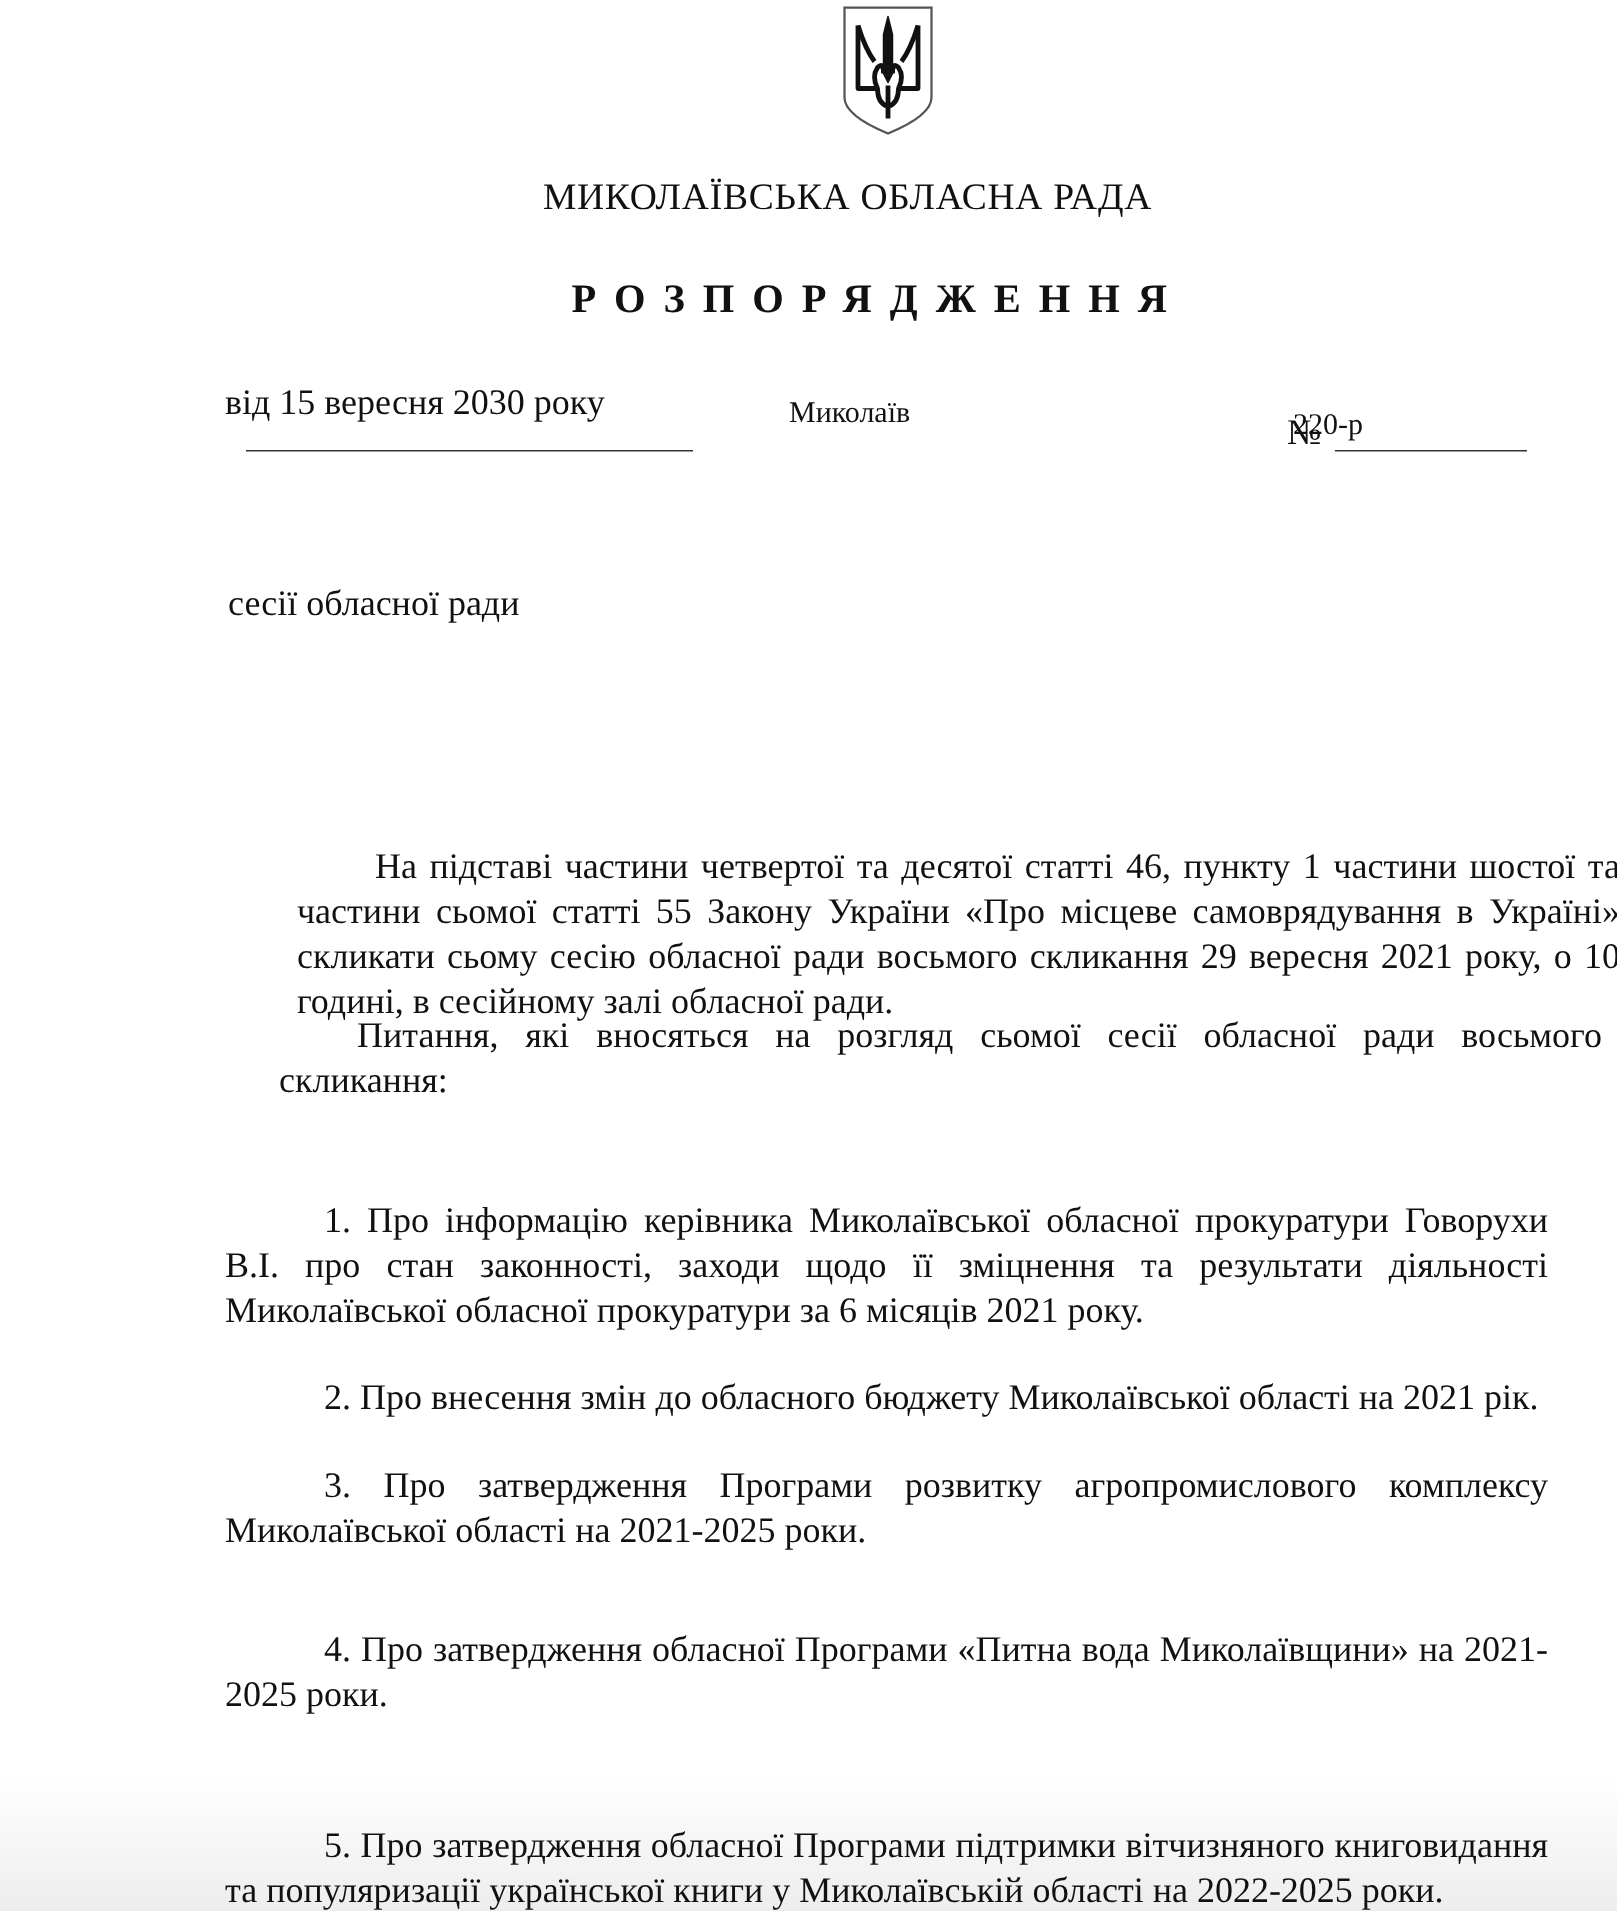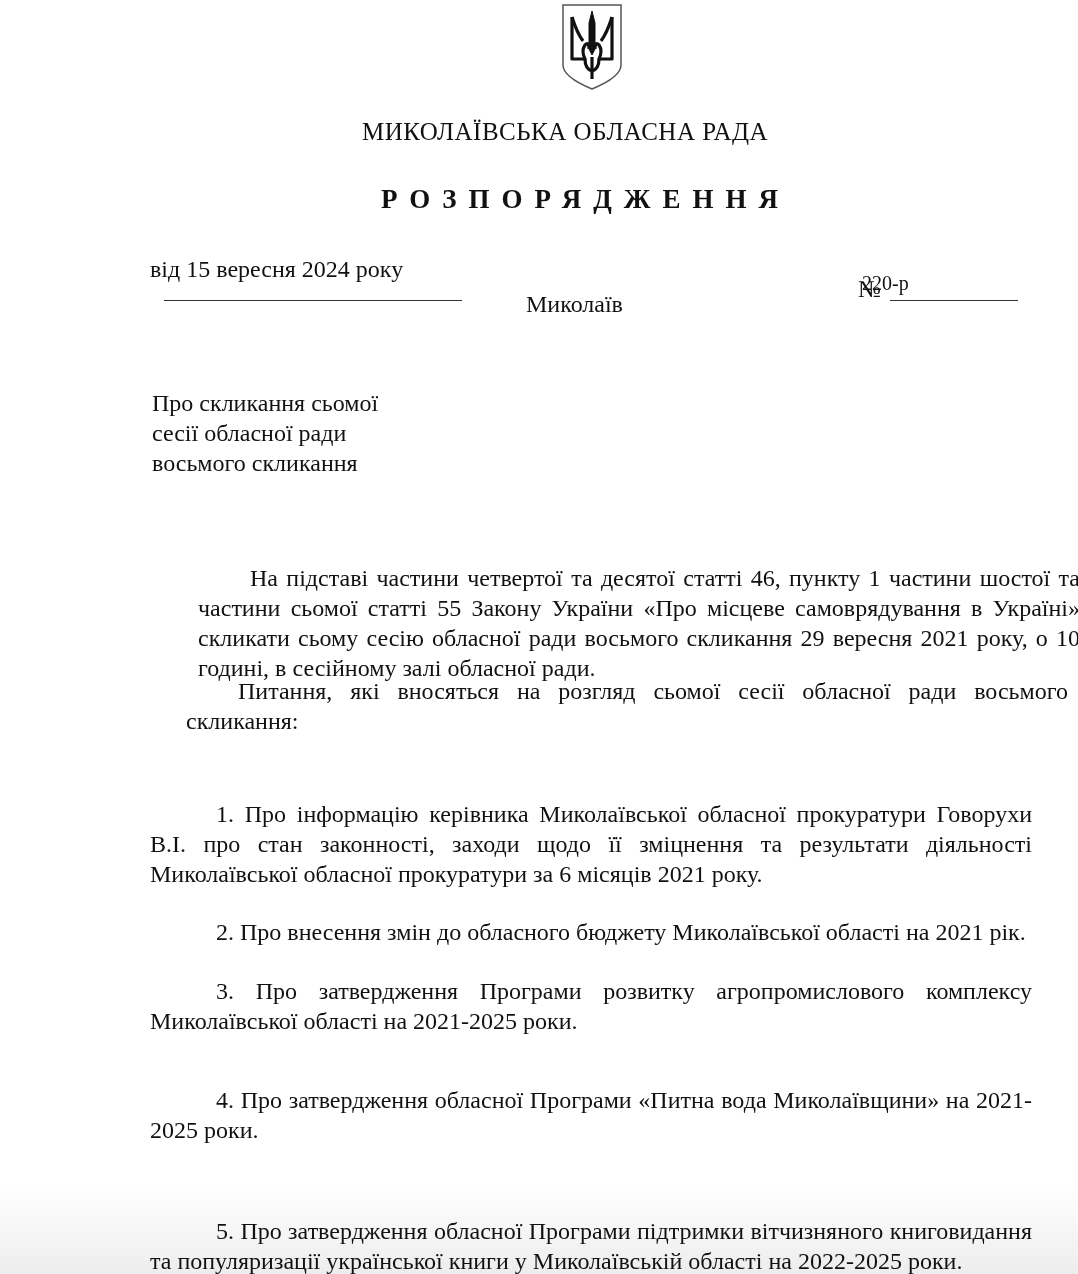"від 15 вересня 2024 року" div.date { text: 2024 -> 2030 }
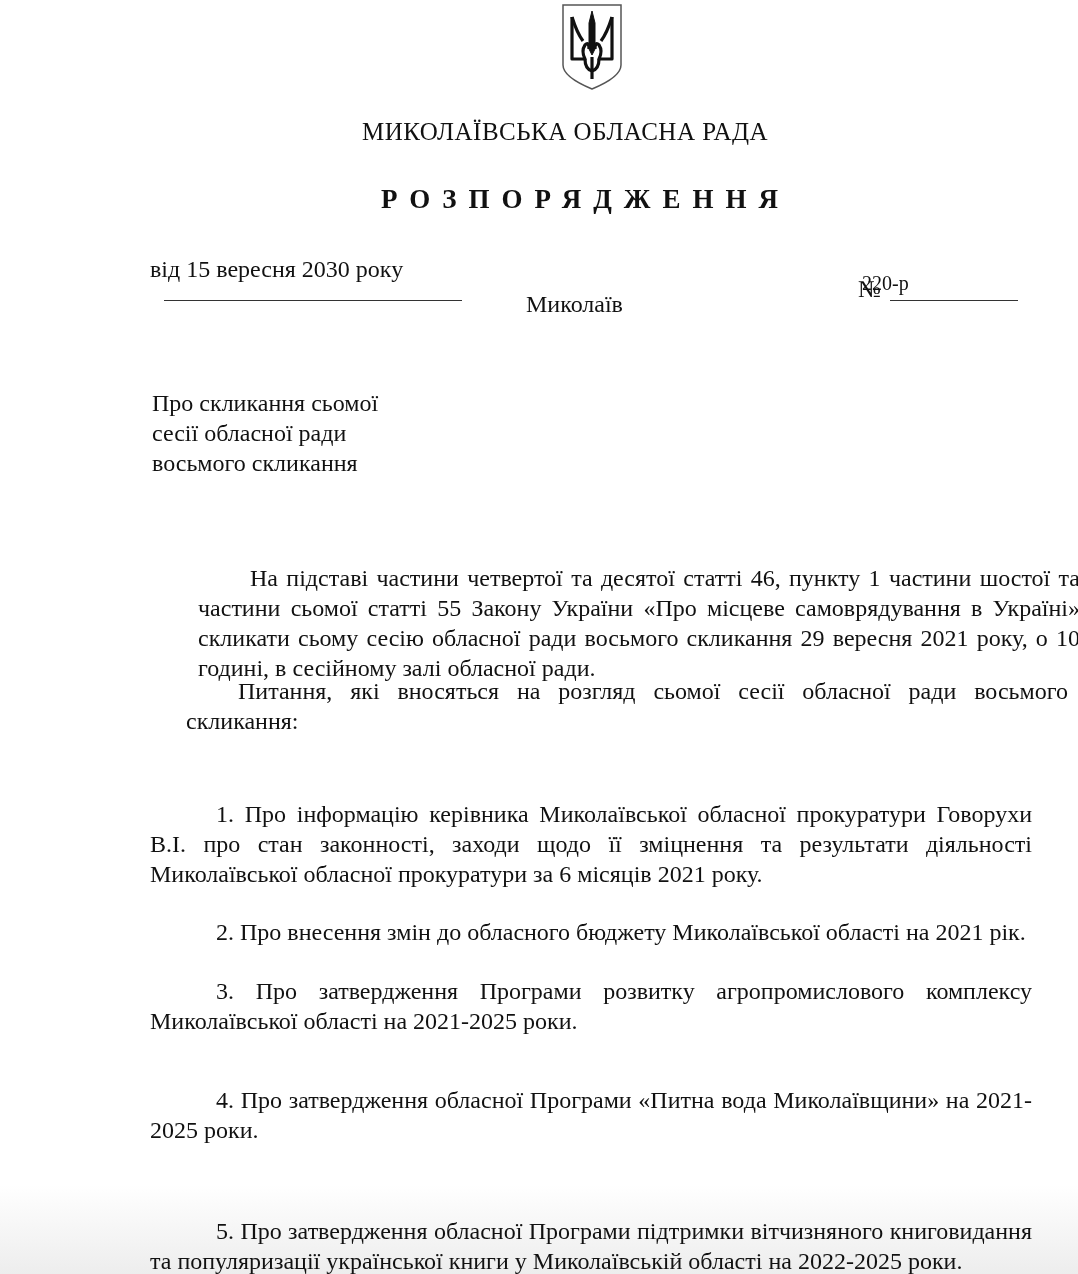"Миколаїв" .city { font-size: 24px -> 20px; top: 291px -> 264px }
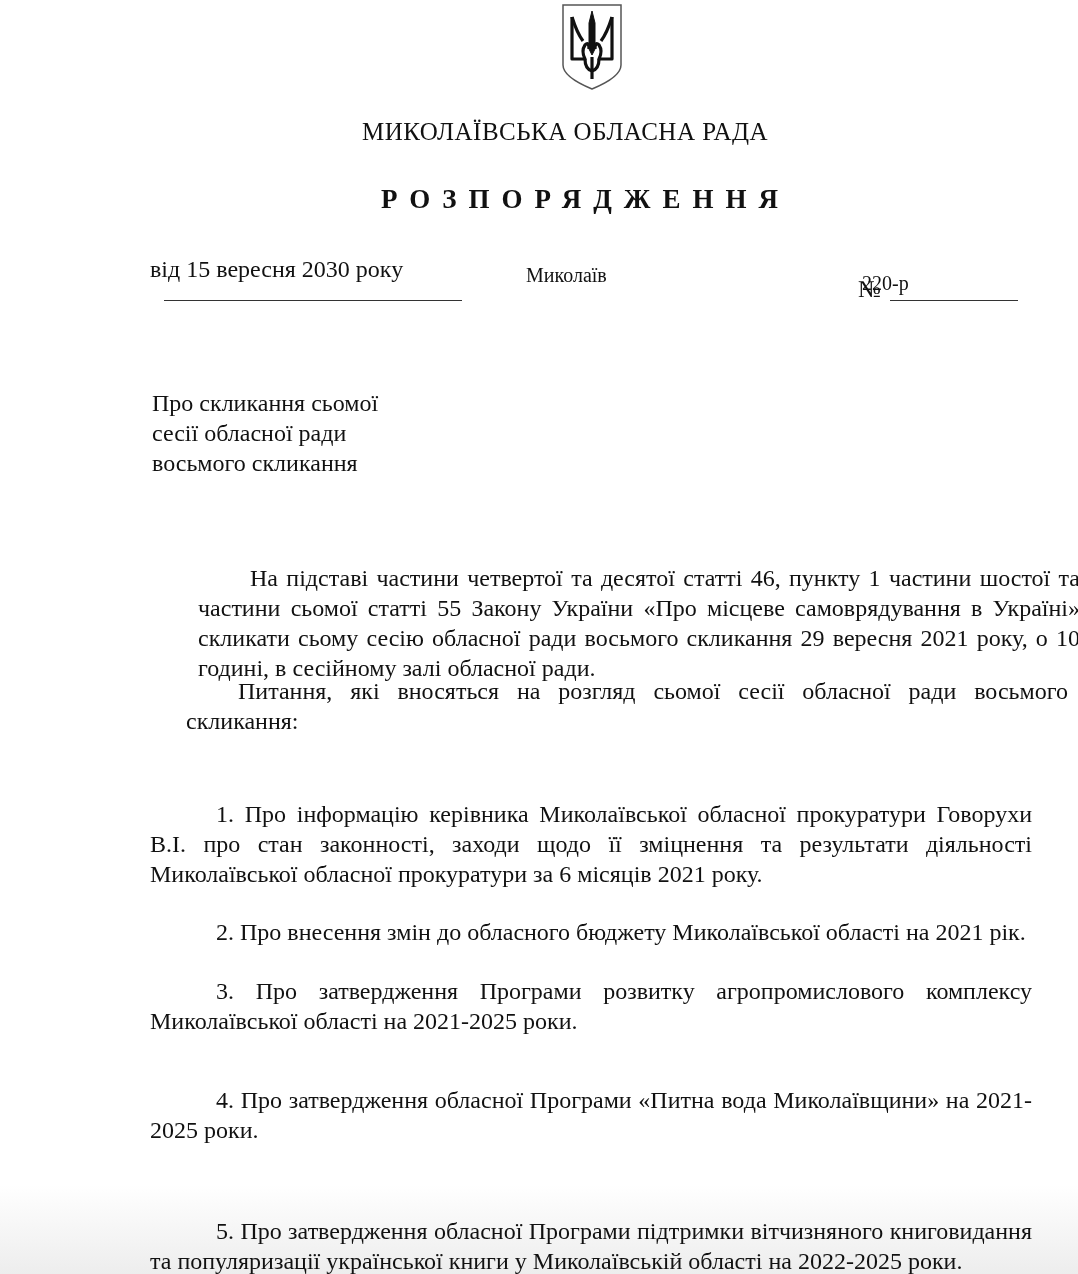"Про скликання сьомої" div { html: <div>Про скликання сьомої</div> -> none }
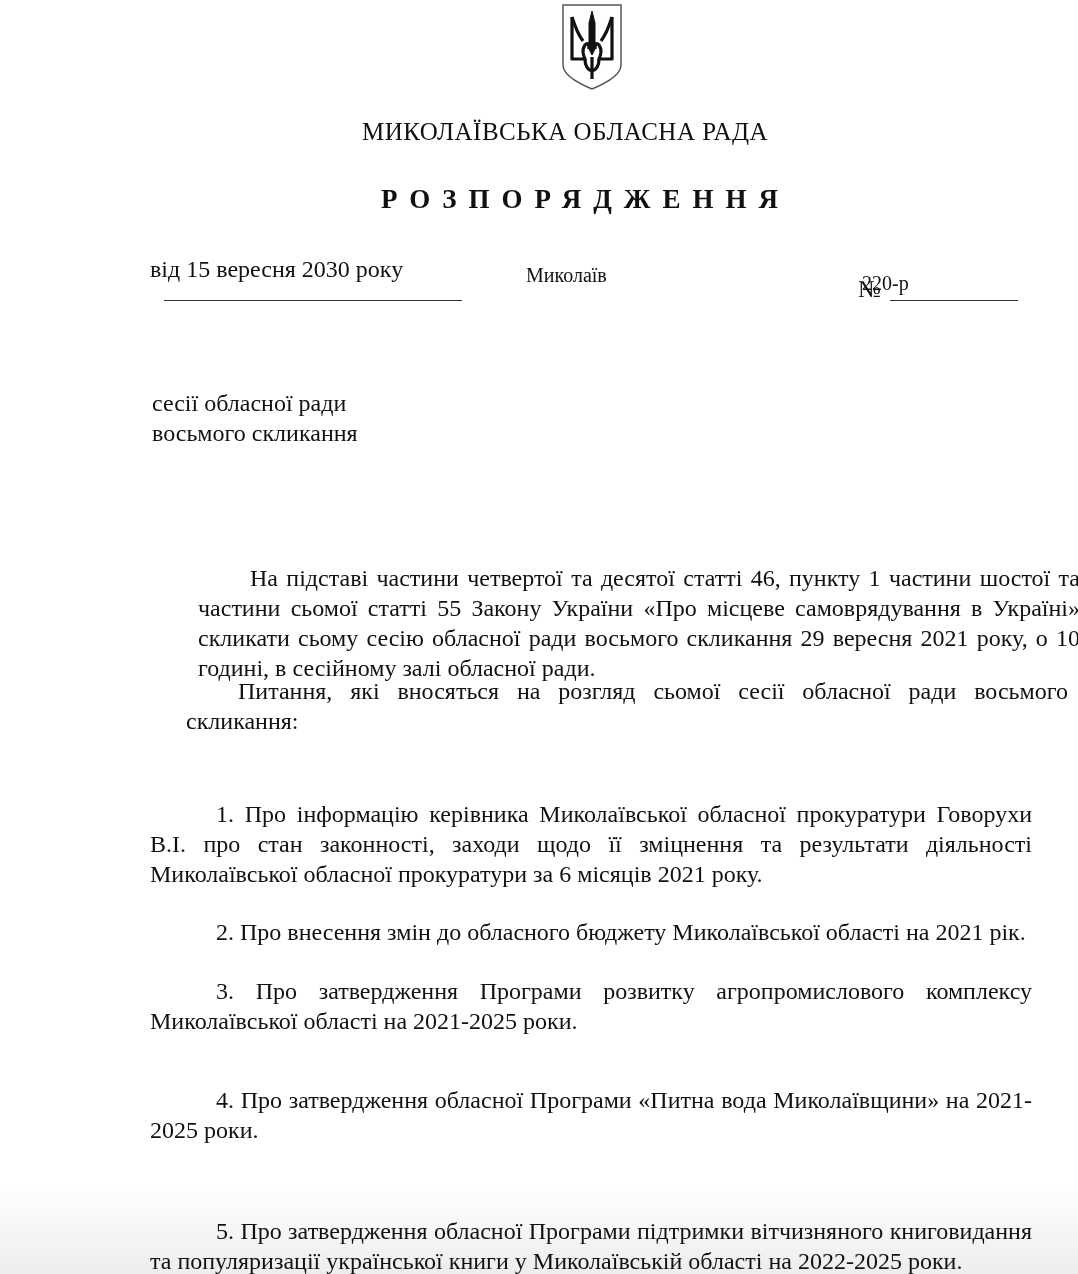"восьмого скликання" div { html: <div>восьмого скликання</div> -> none }
